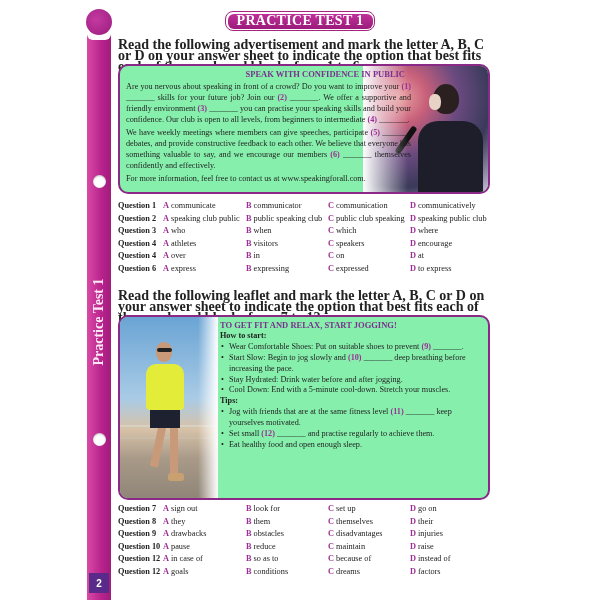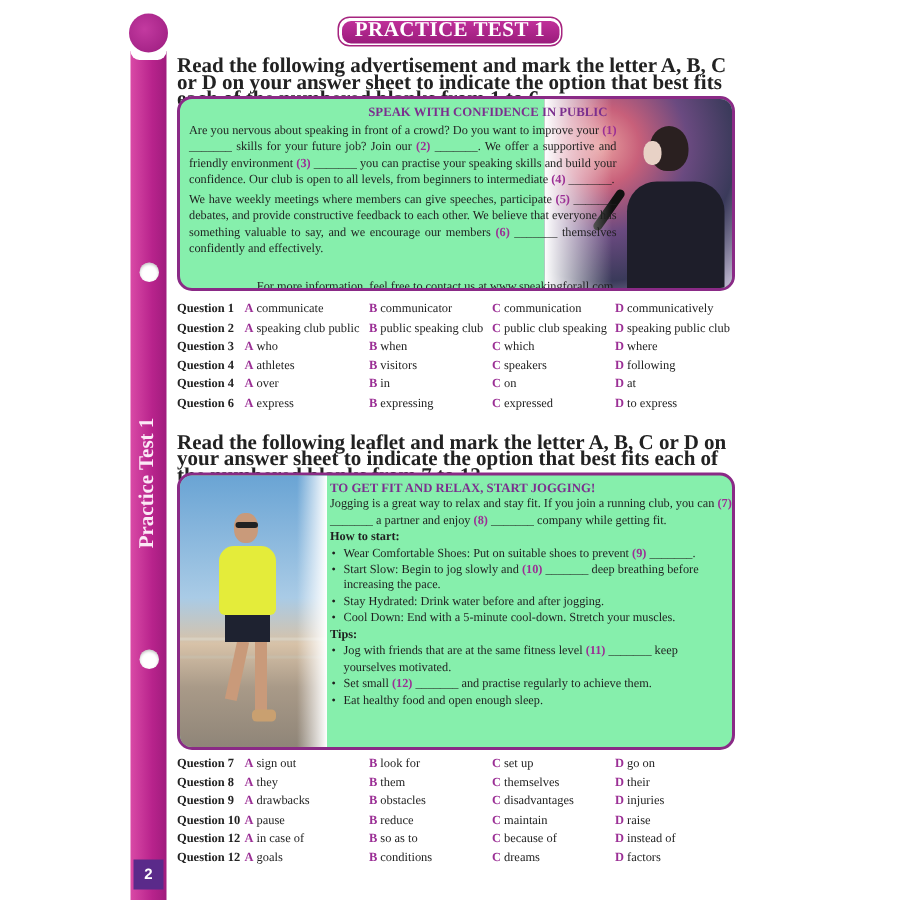"For more information, feel free" p { margin-top: 14px -> 2px; text-align: right -> left }
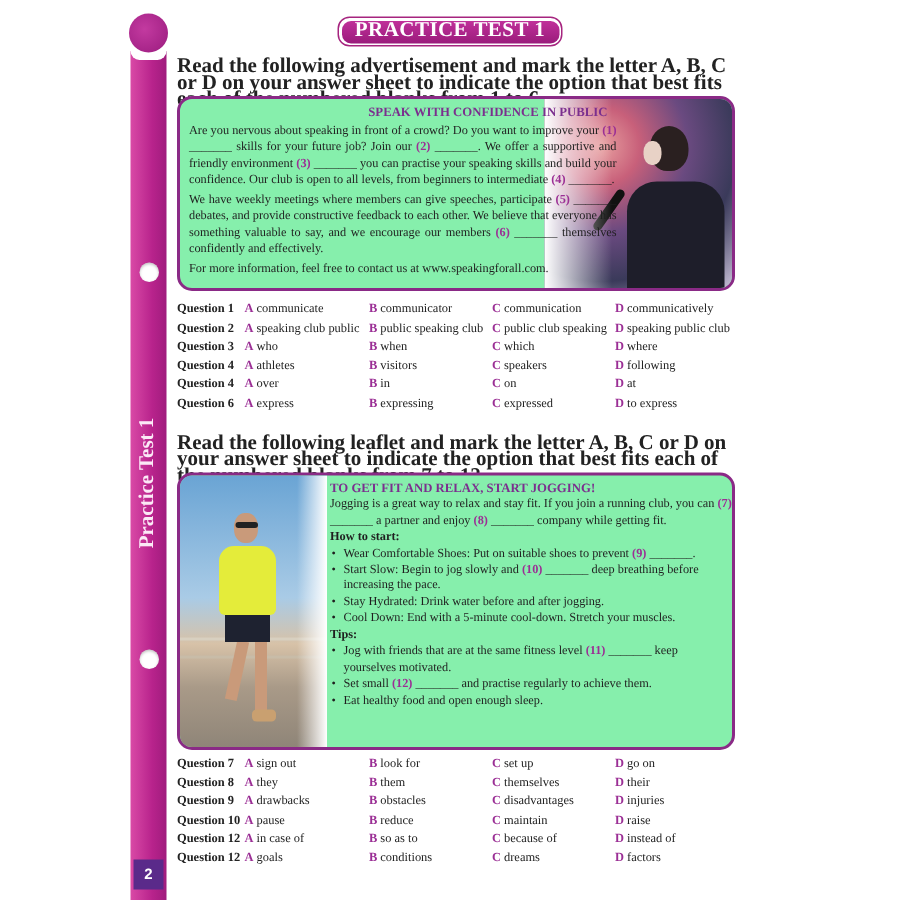"following" span { text: following -> encourage }
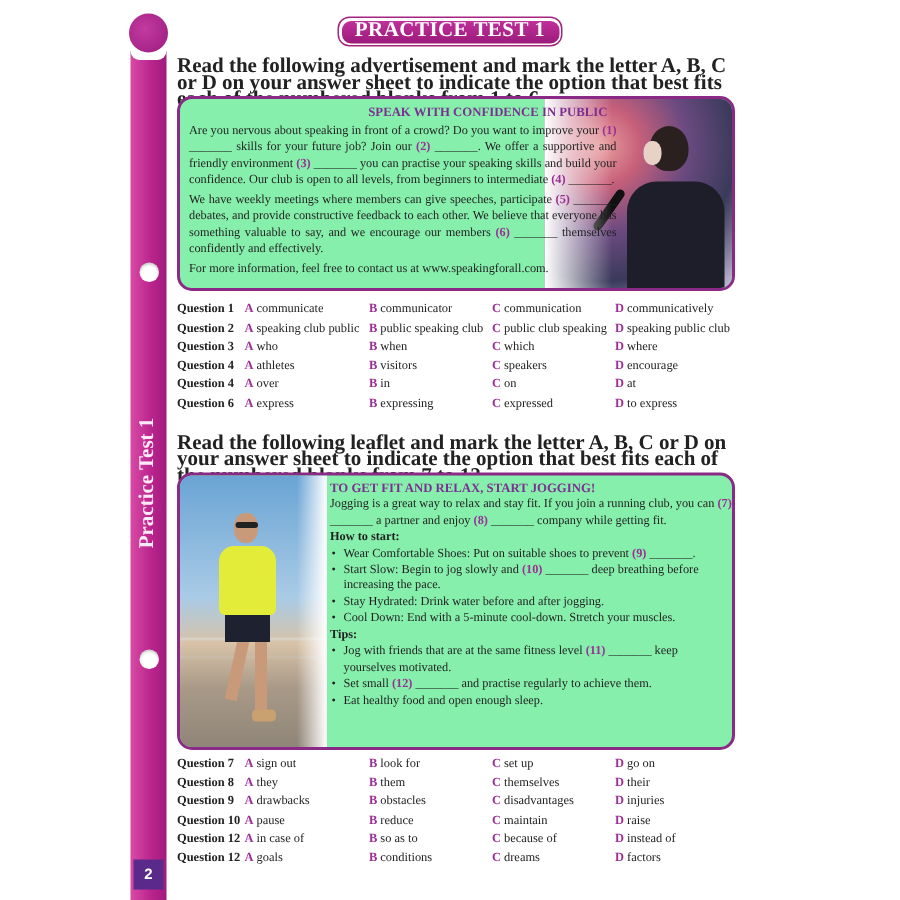"Jogging is a great way" p { html: <p><span>Jogging is a great way to relax and stay fit. If you join a running club, you can </span><span>(7)</span><span> _______ a partner and enjoy </span><span>(8)</span><span> _______ company while getting fit.</span></p> -> none }
